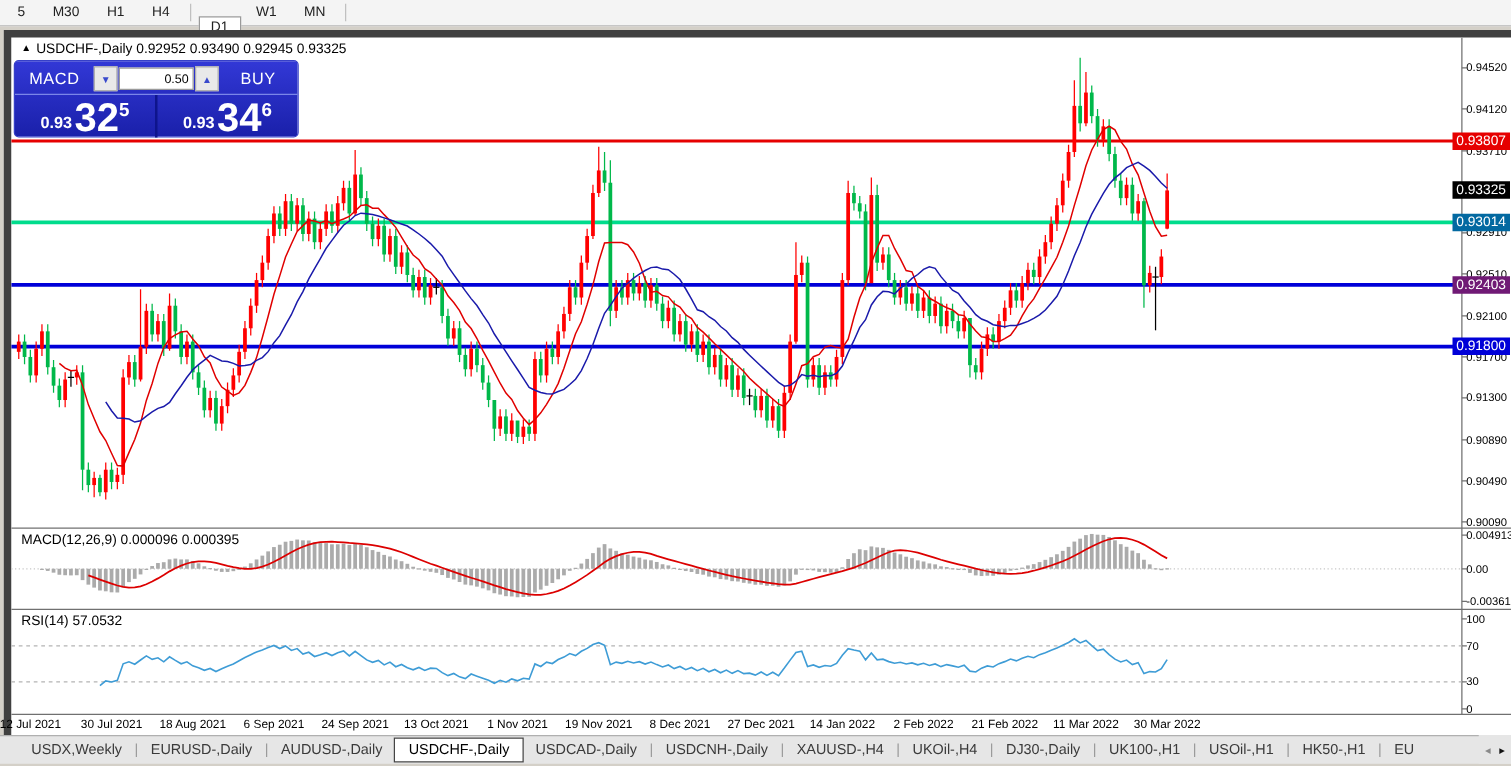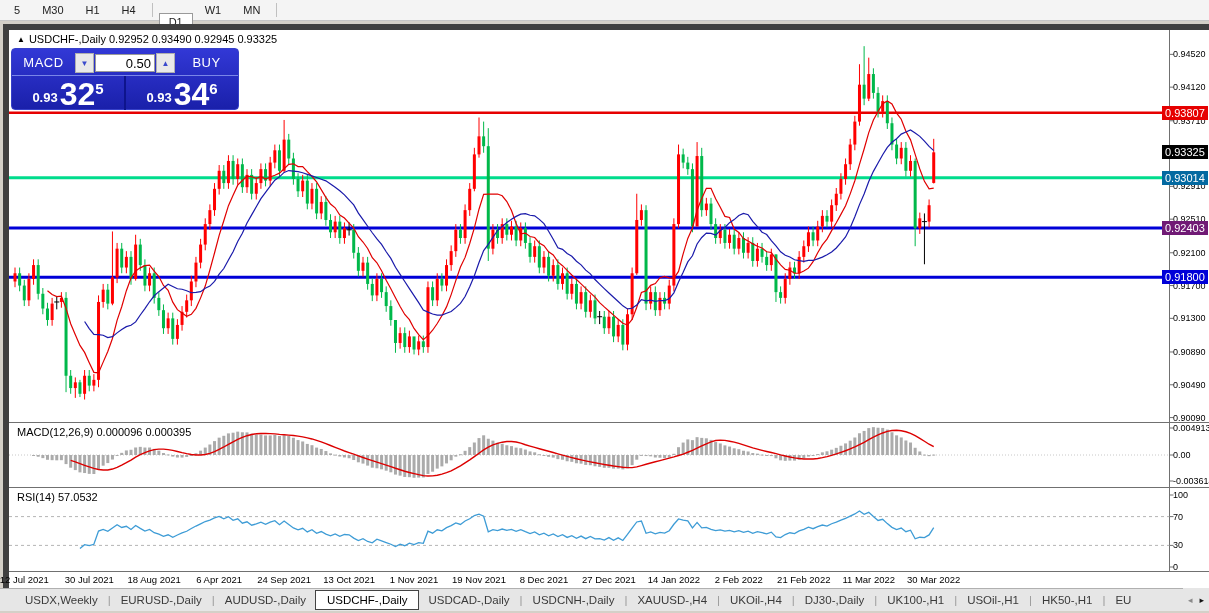"0.50" .tp-vol { font-size: 13px -> 10px }
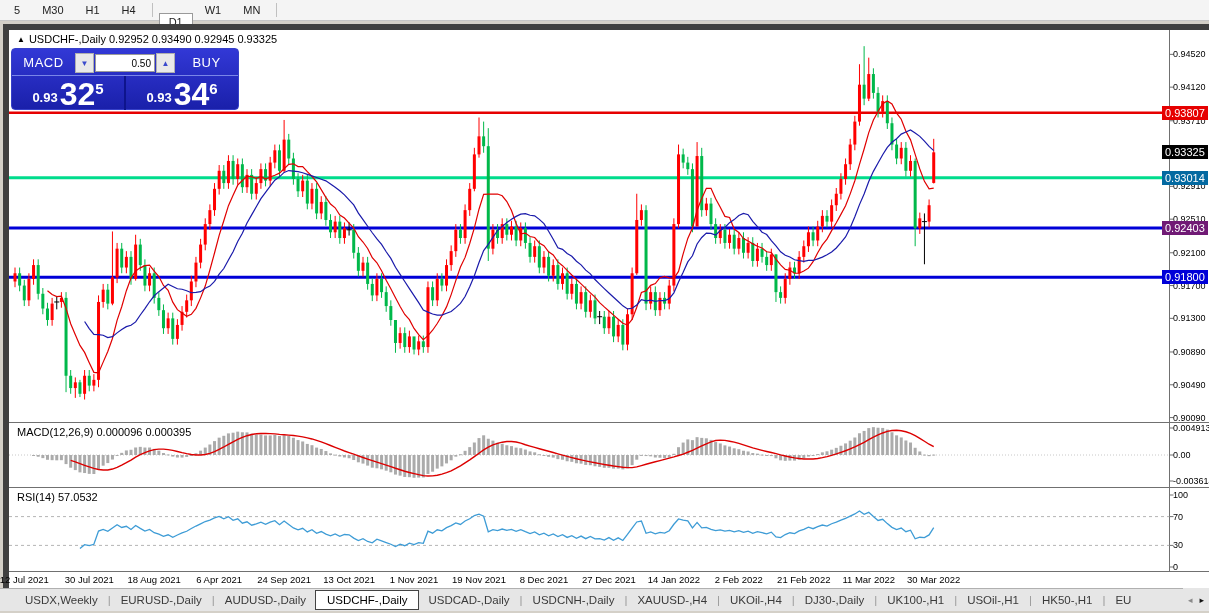"6 Apr 2021" div.date-label { text: Apr -> Sep }
